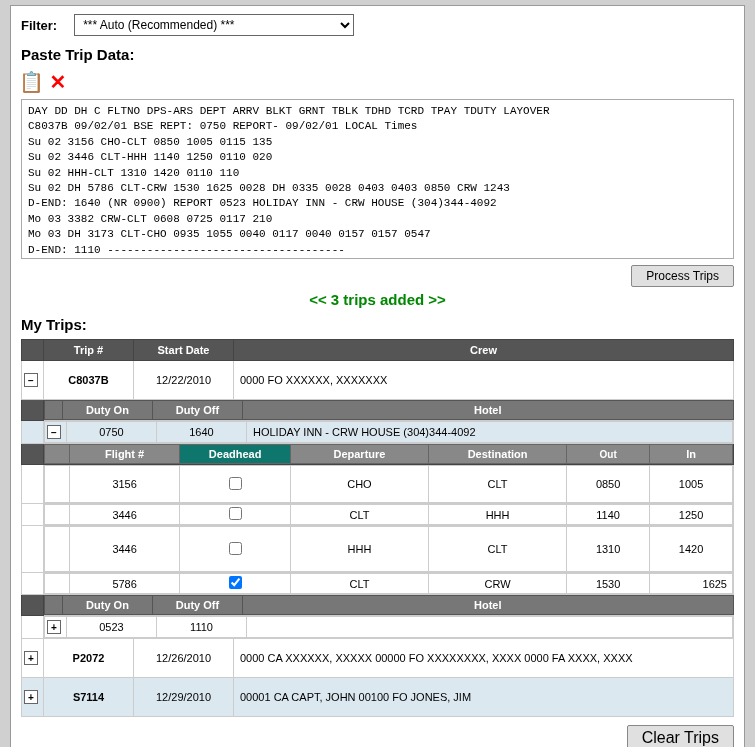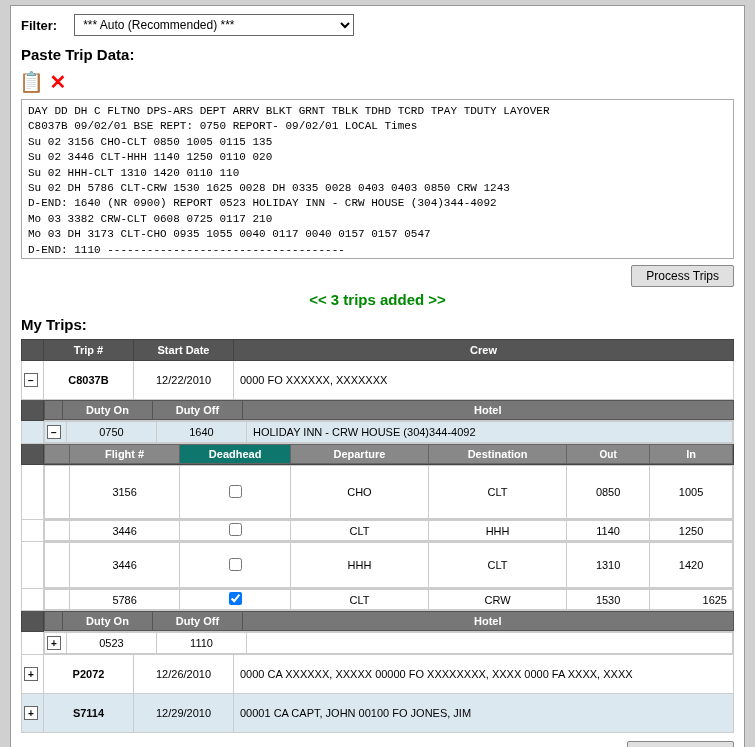"1005" td { padding: 20px 5px -> 12px 5px }
